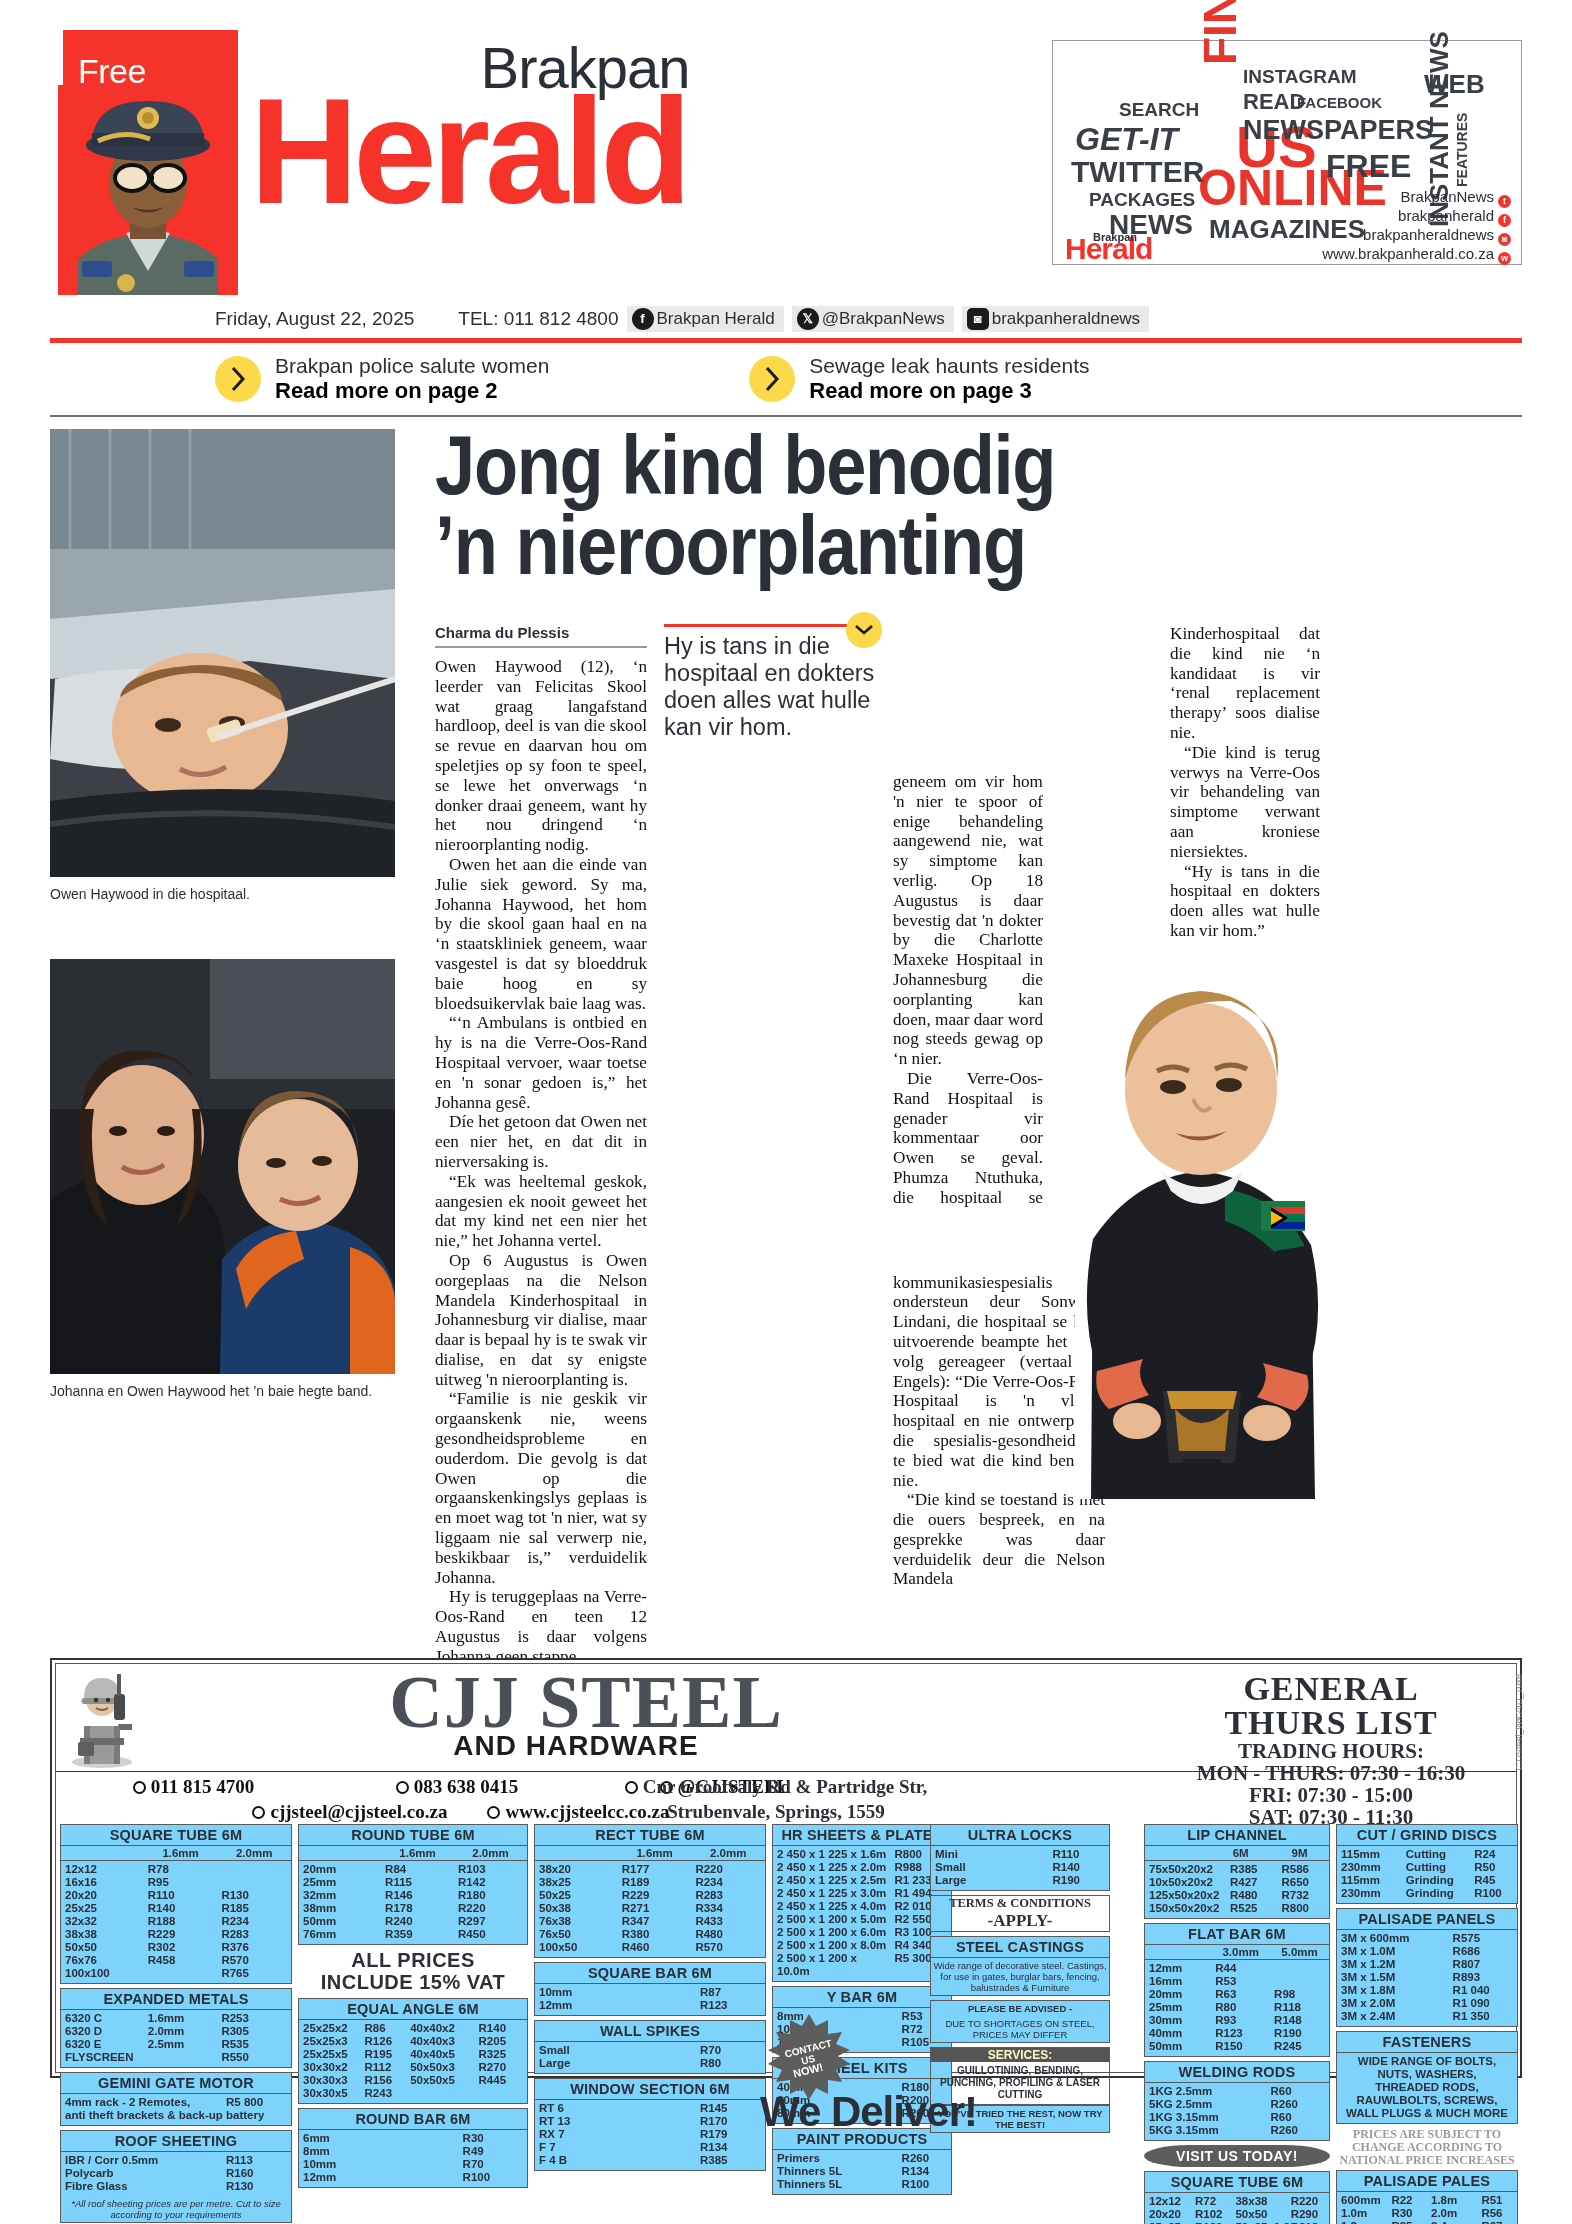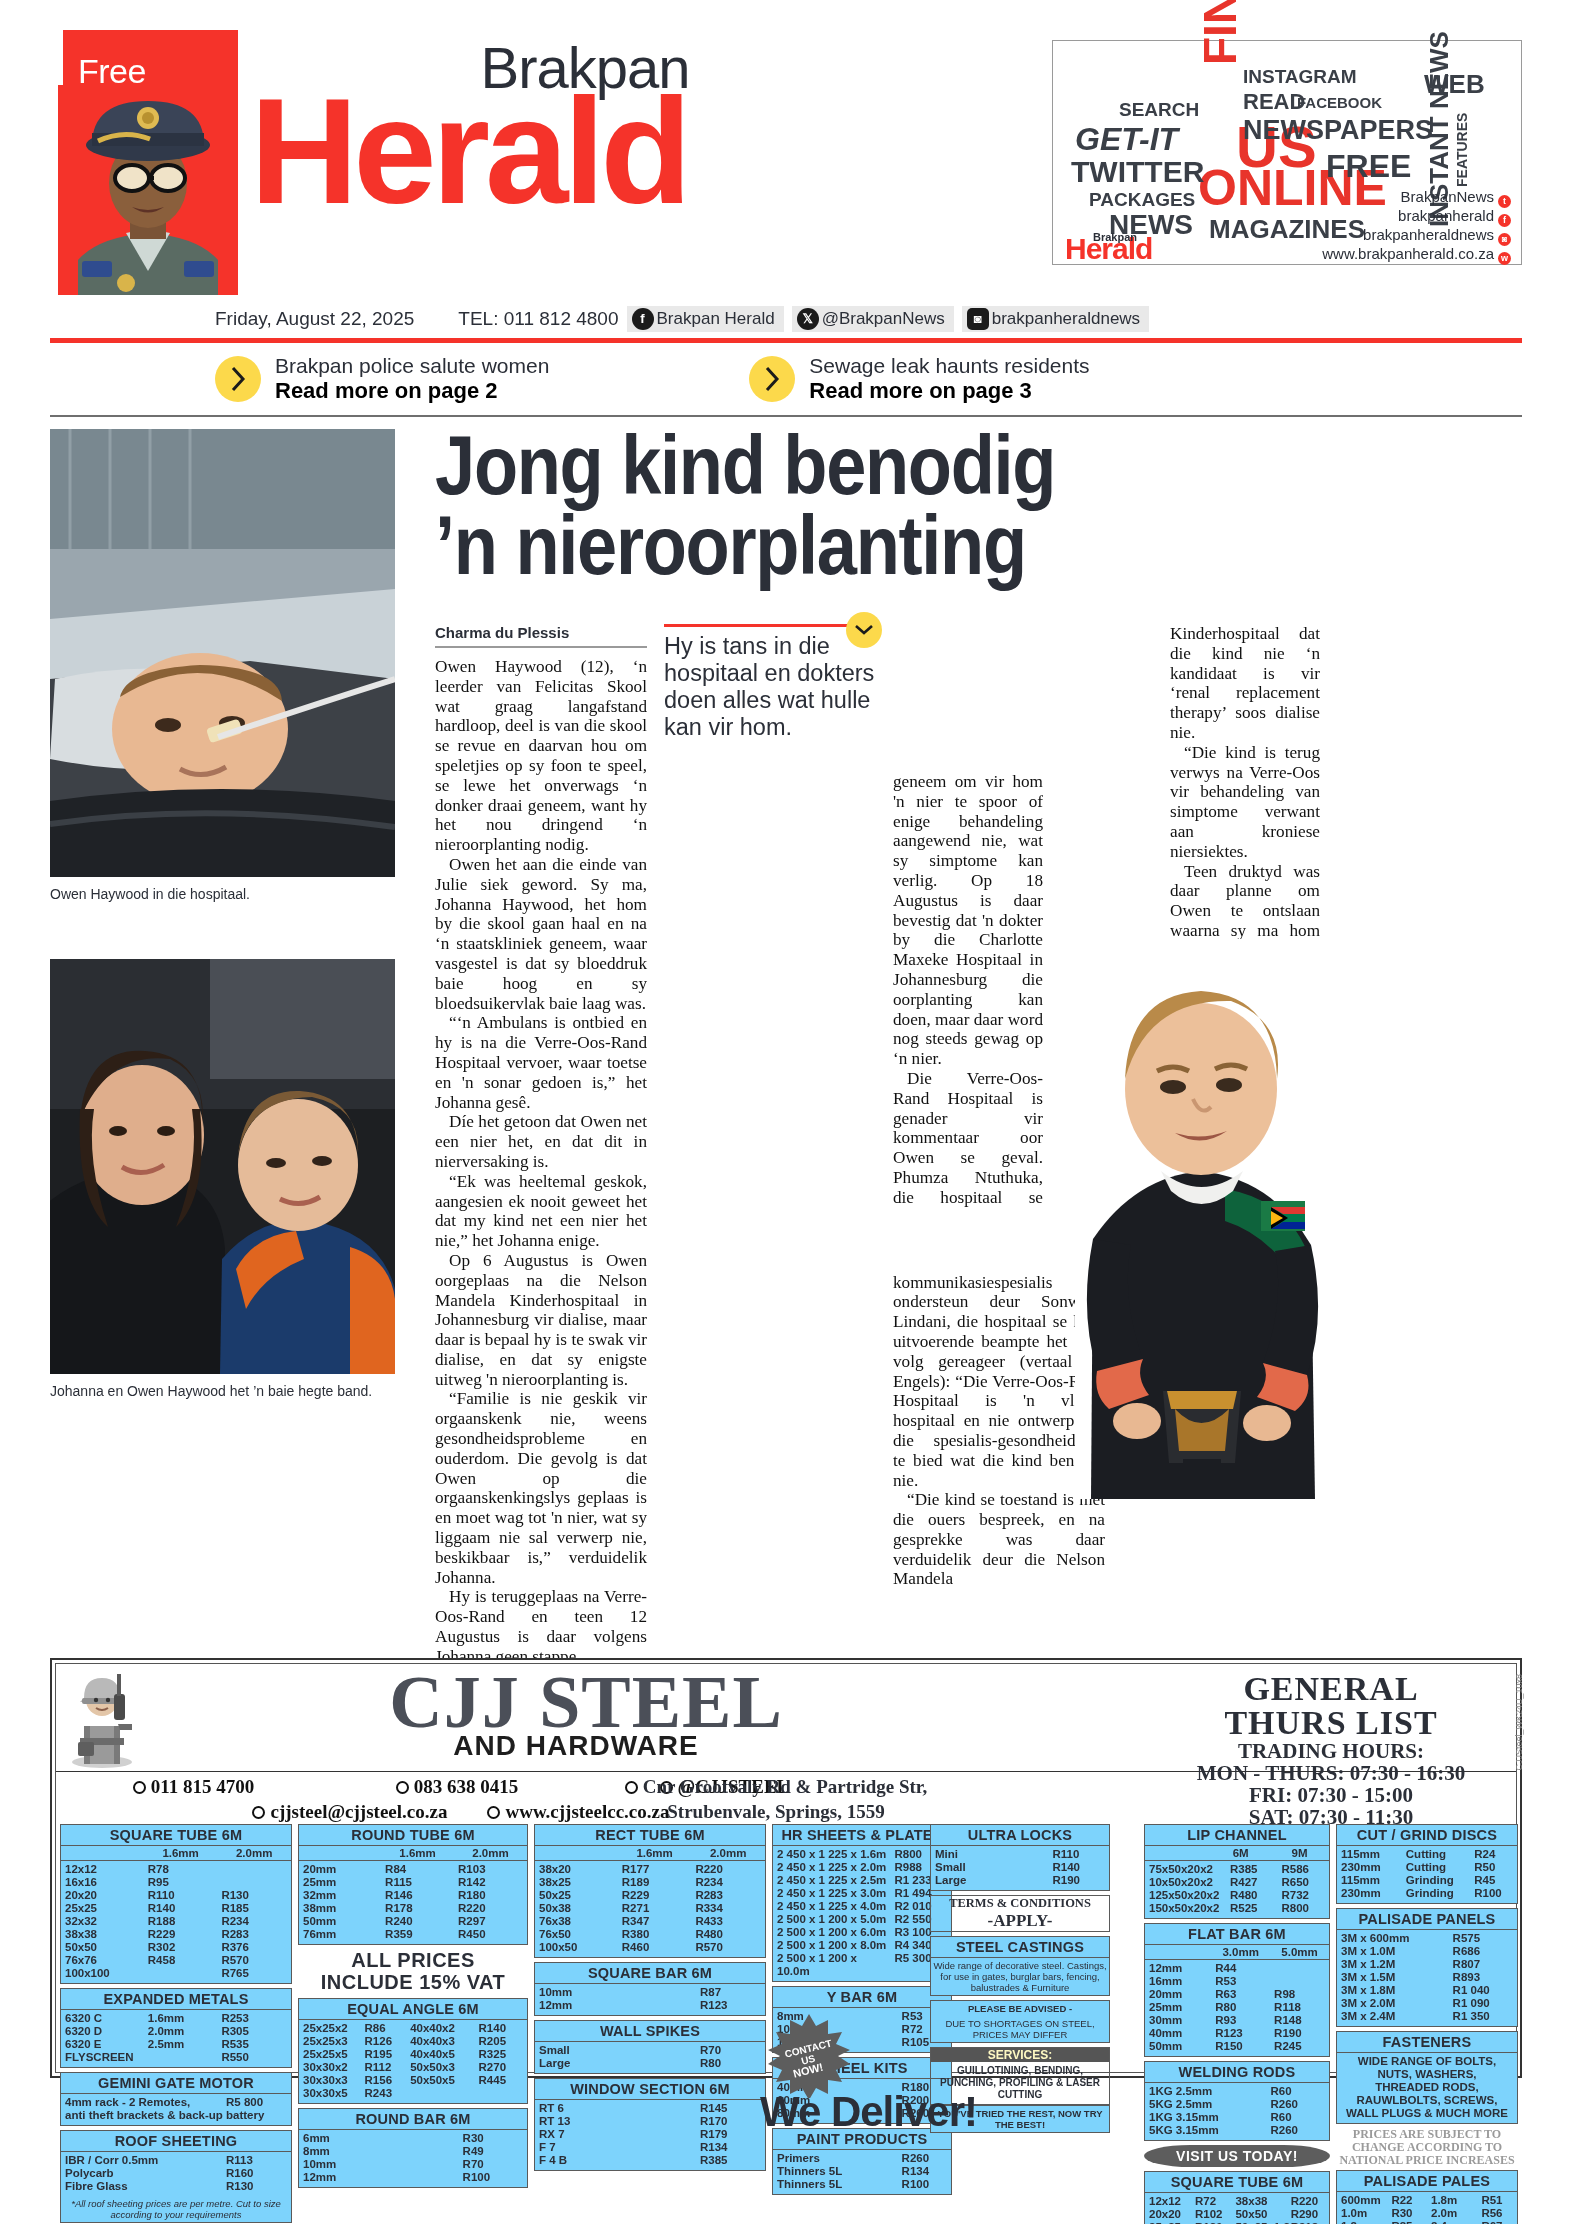"“Hy is tans in die" p { html: none -> <p>“Hy is tans in die hospitaal en dokters doen alles wat hulle kan vir hom.”</p> }
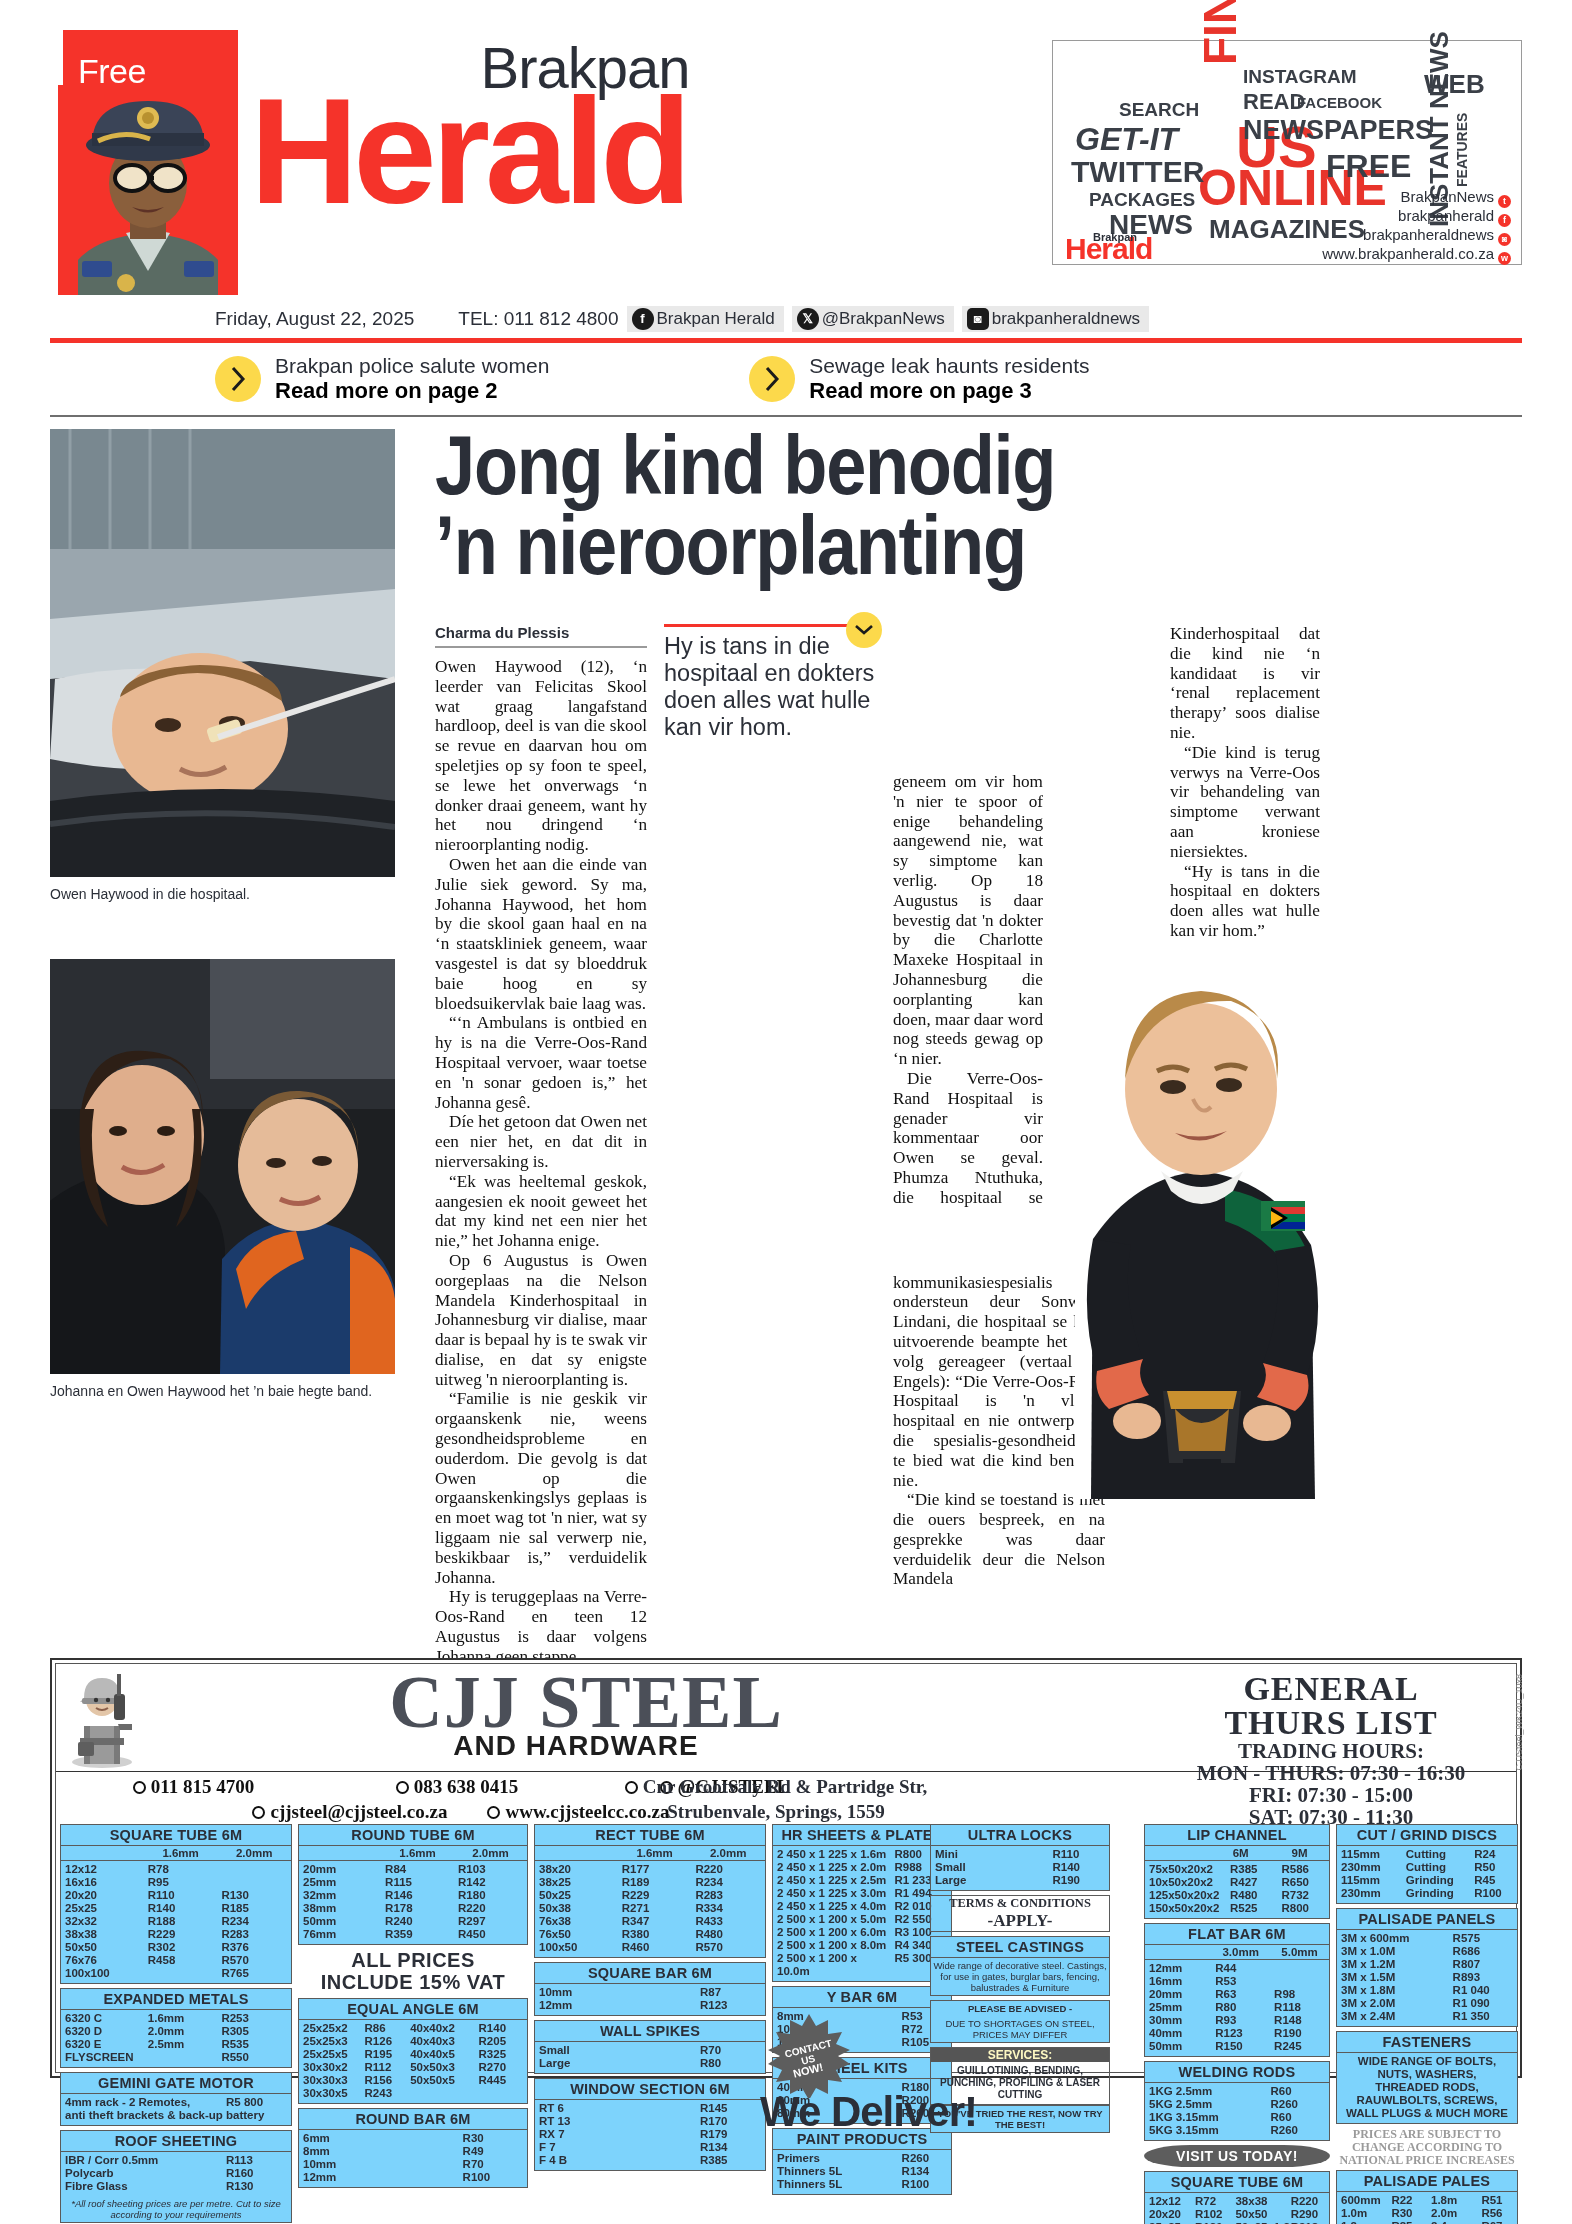"“Ek was heeltemal geskok, aangesien" p { text: enige -> vertel }
